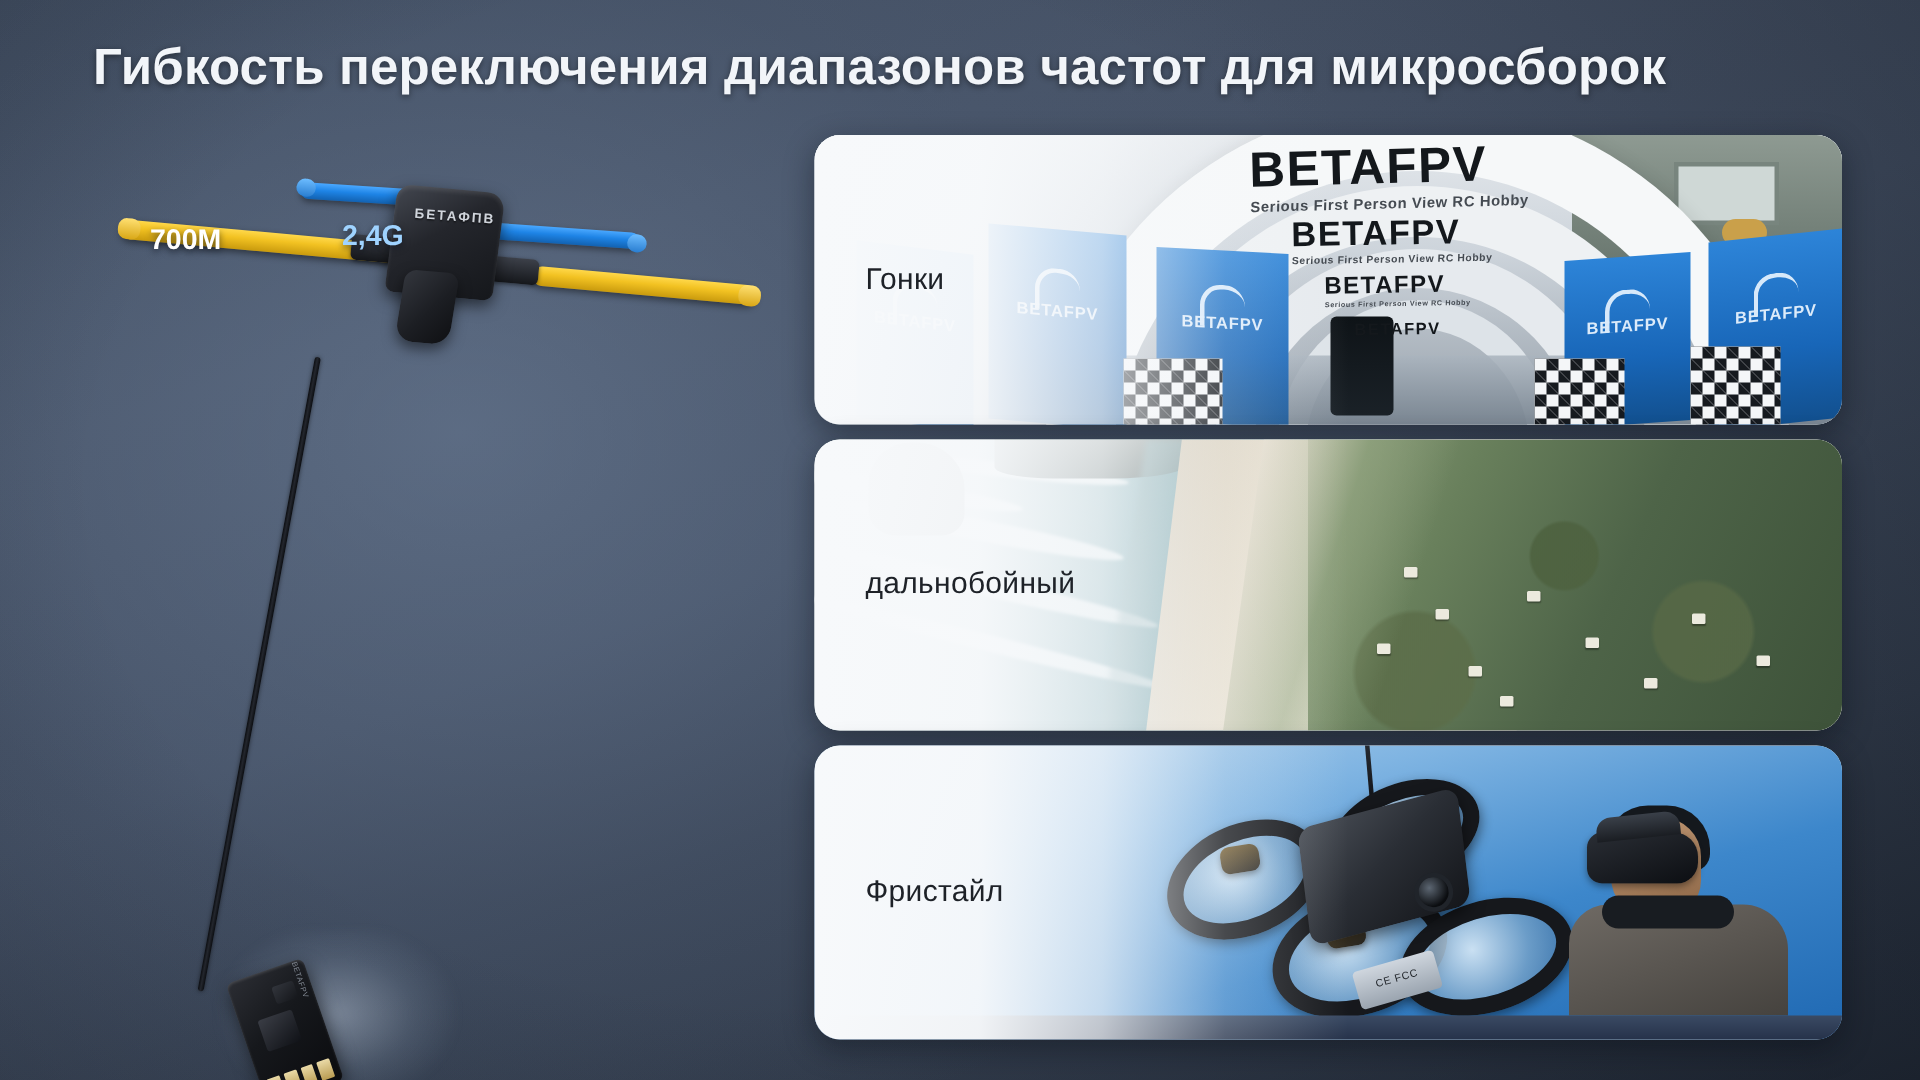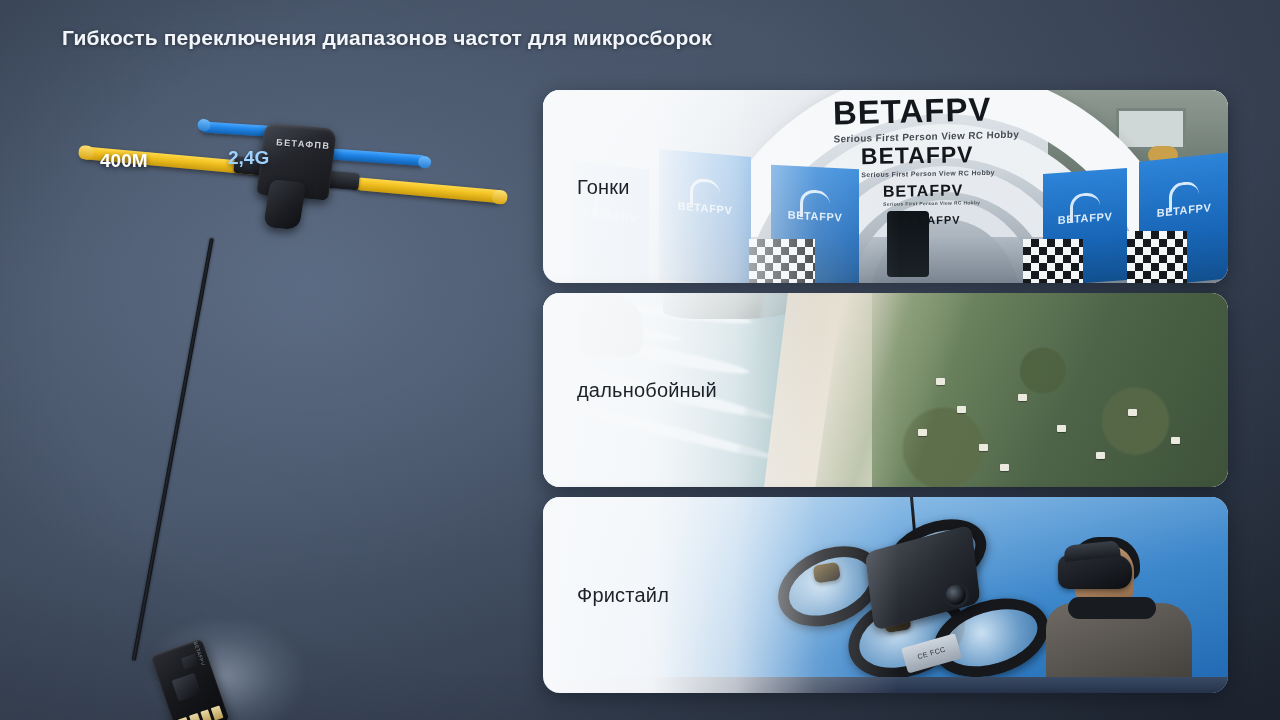"Гибкость переключения диапазонов частот" .page-title { font-size: 21px -> 34px }
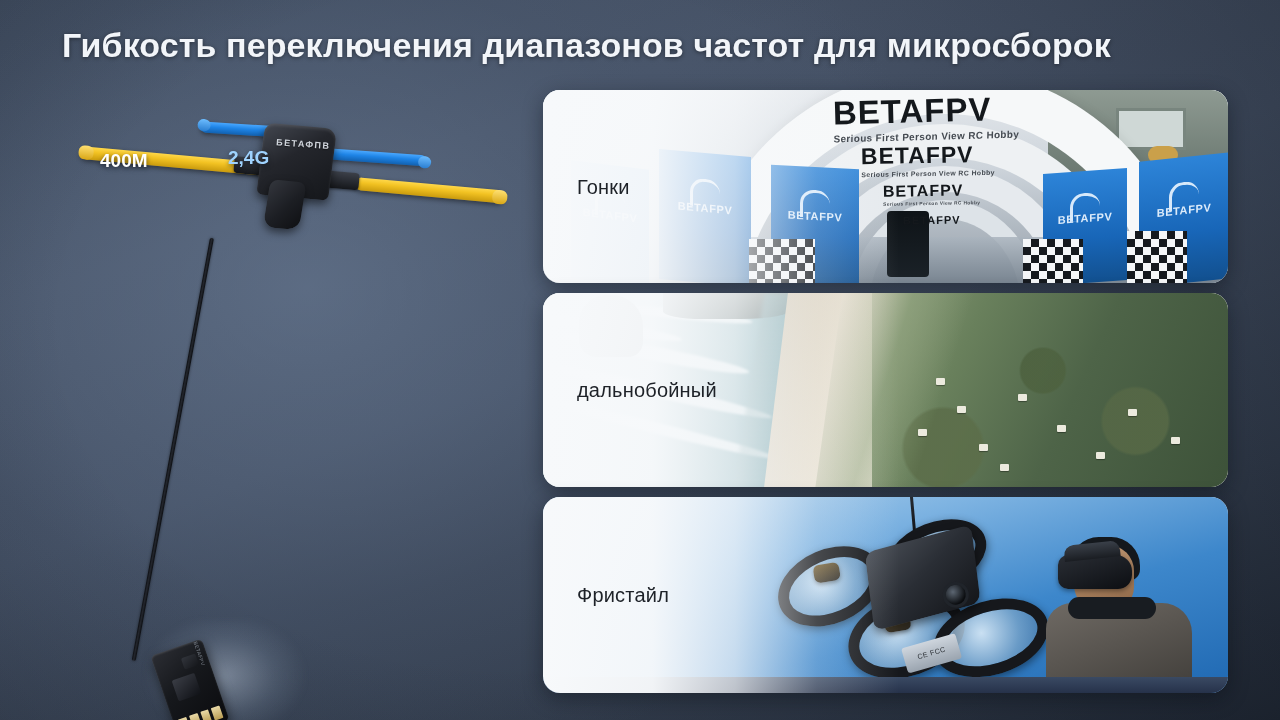"400M" div.ant-label { text: 400M -> 700M }
